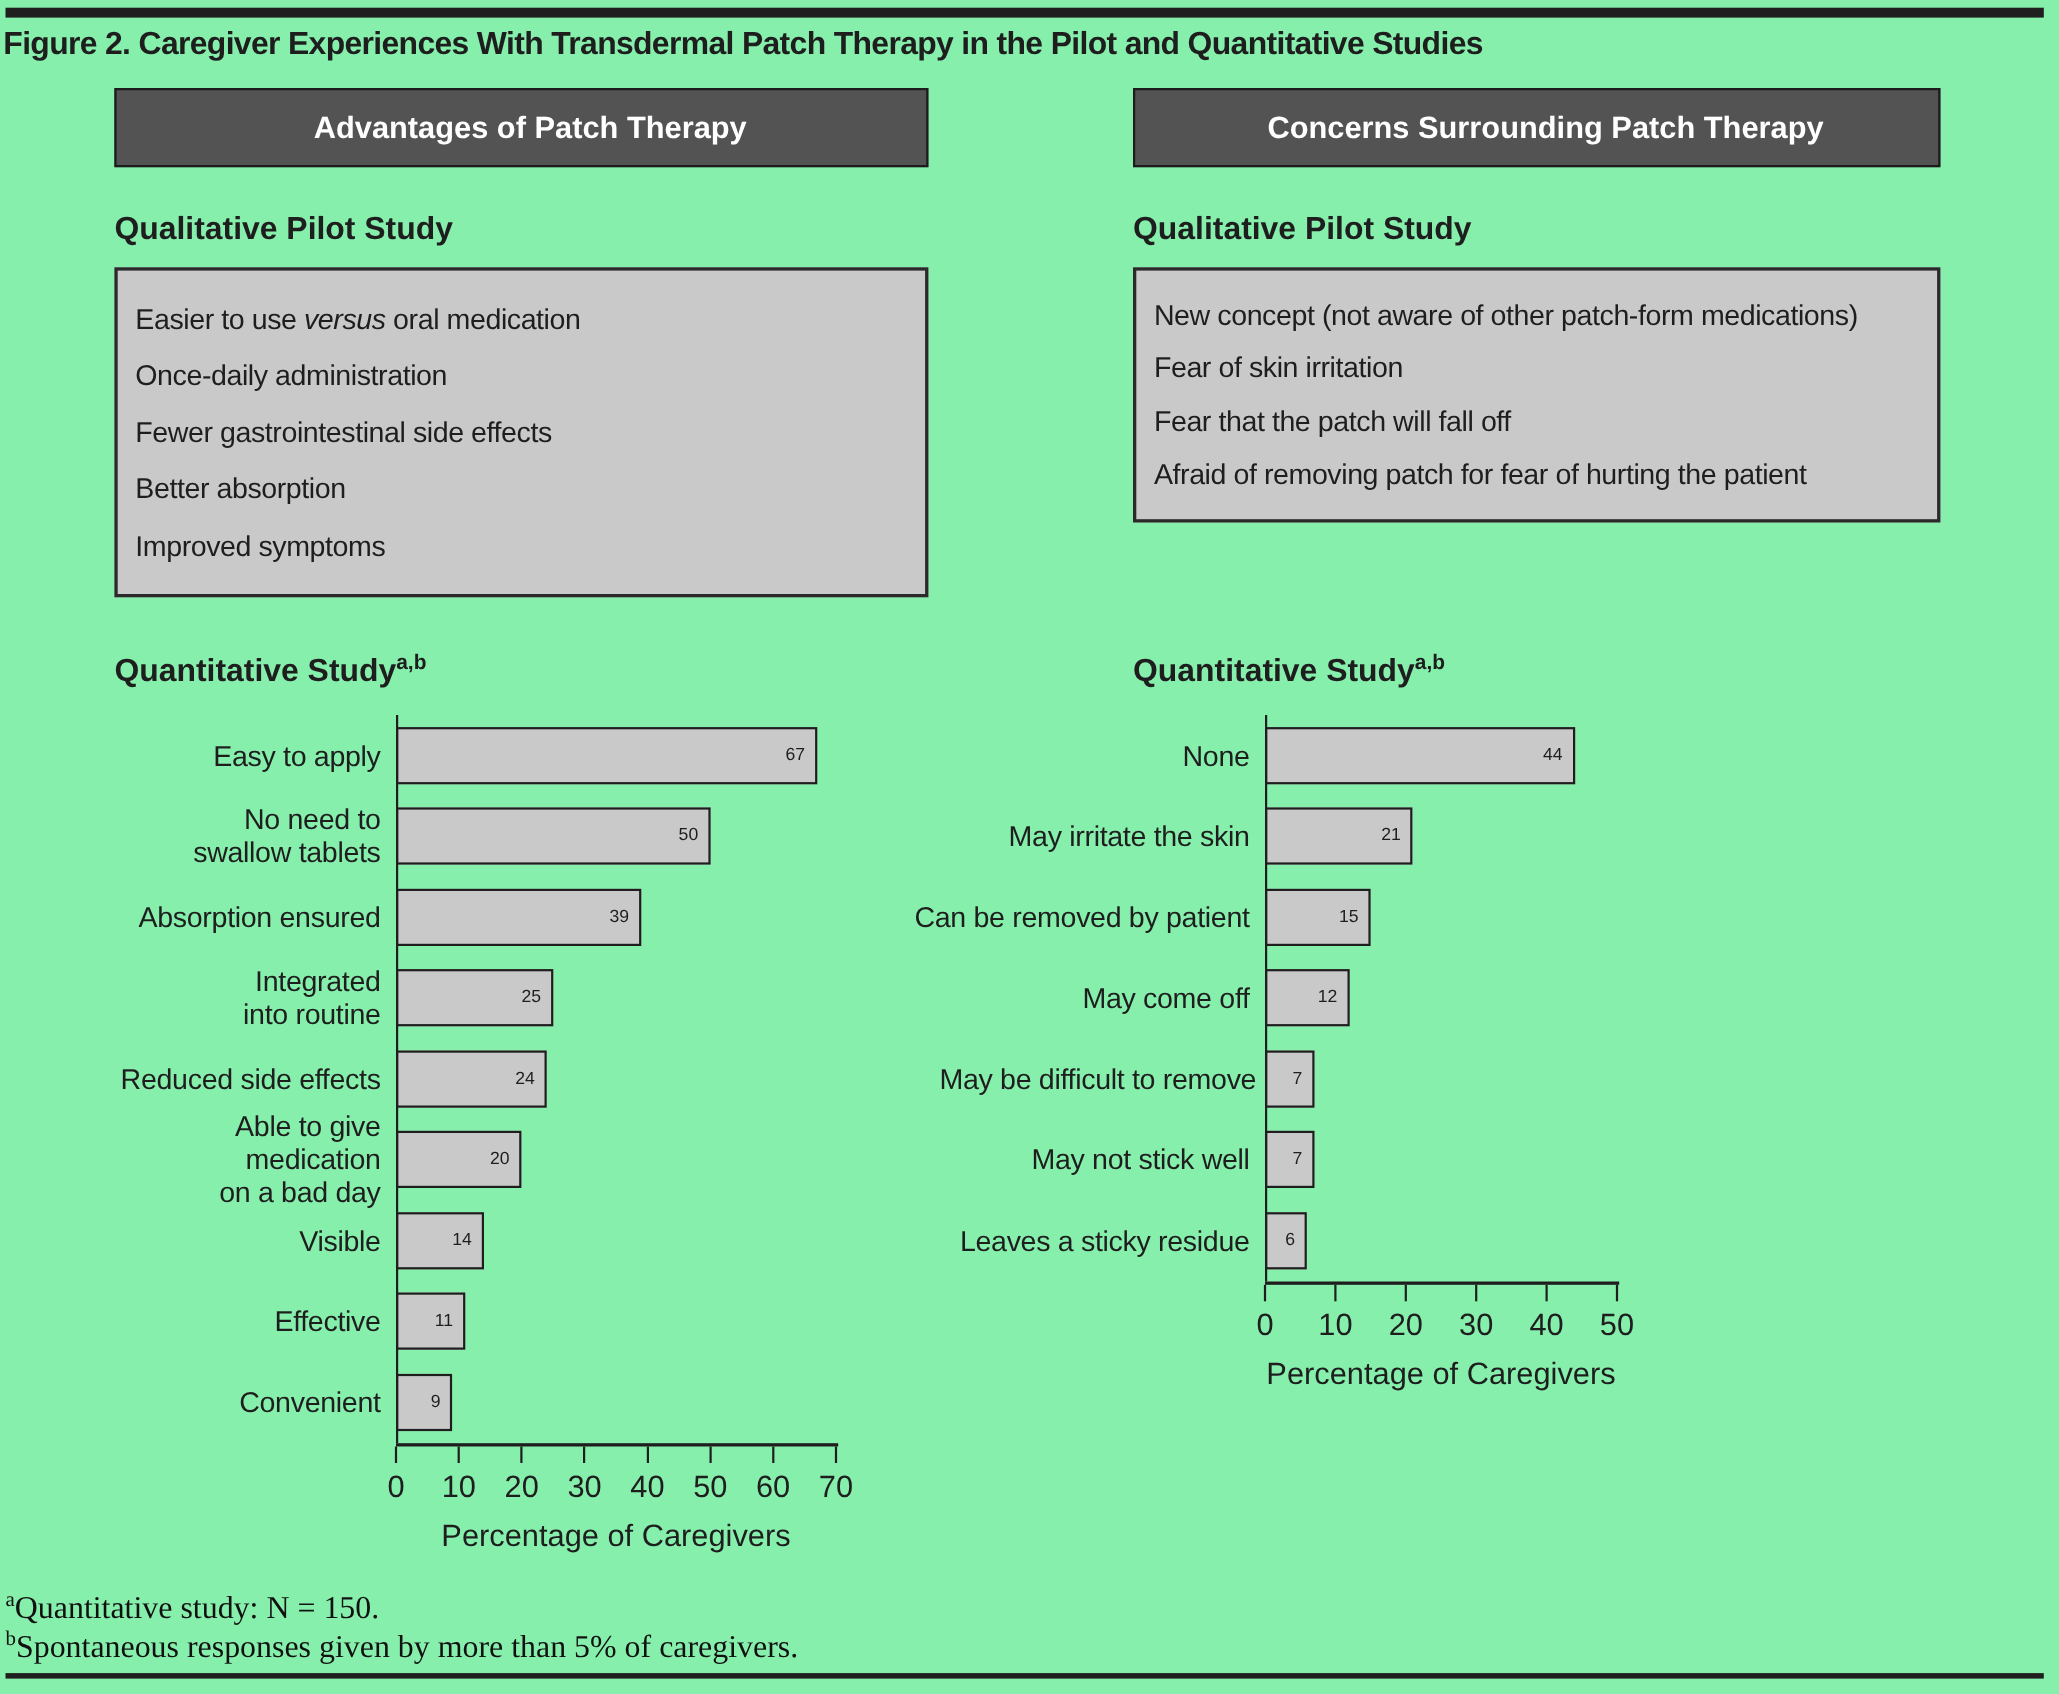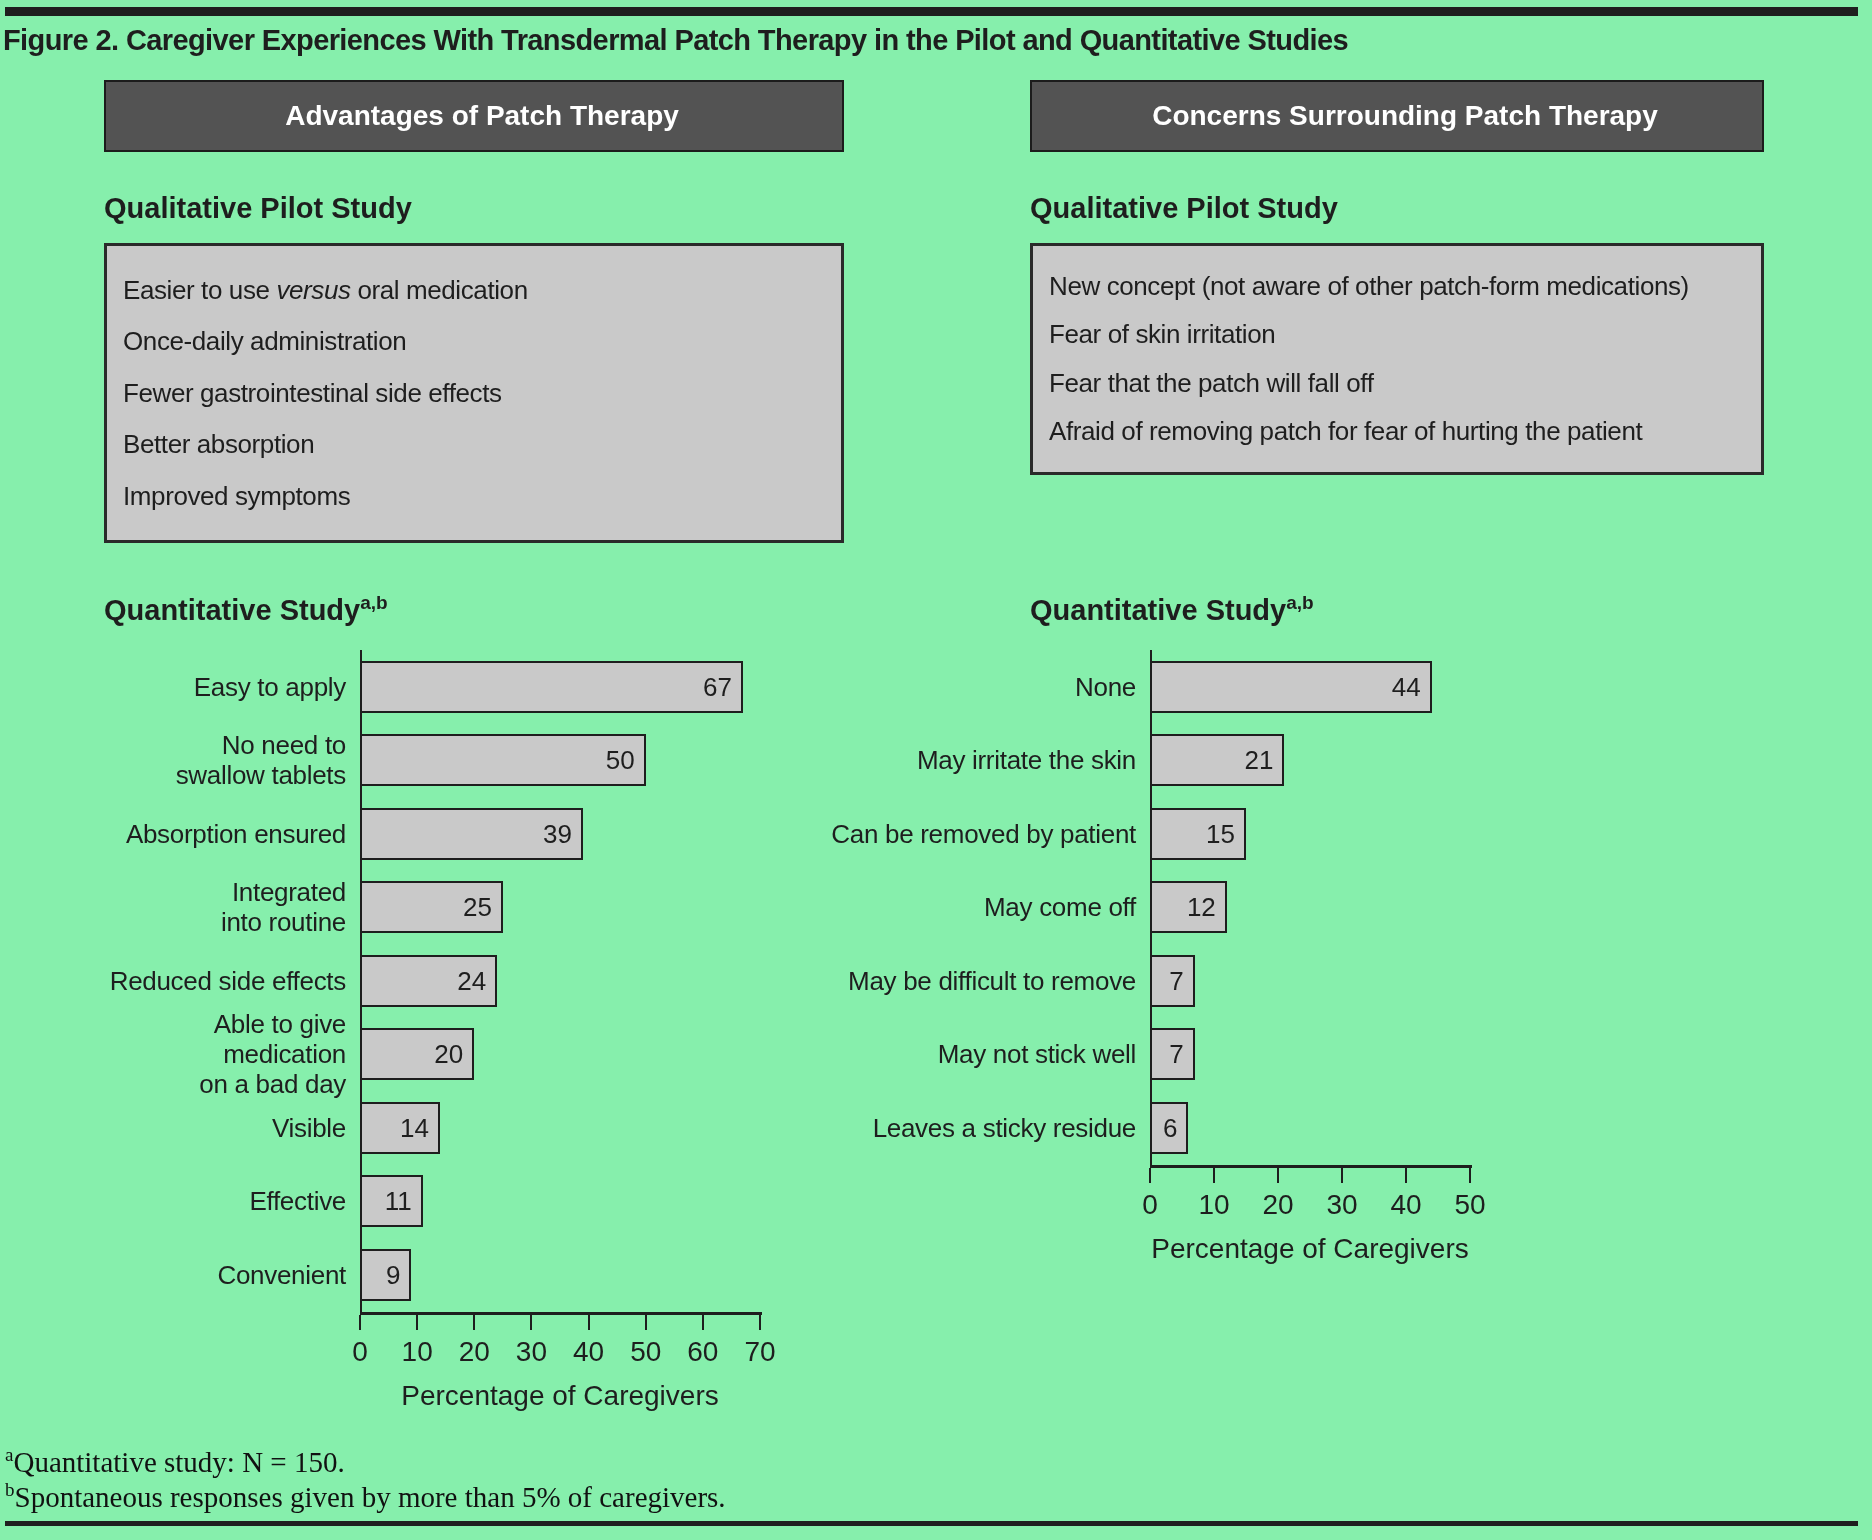"67" .bar-value { font-size: 26px -> 16px }
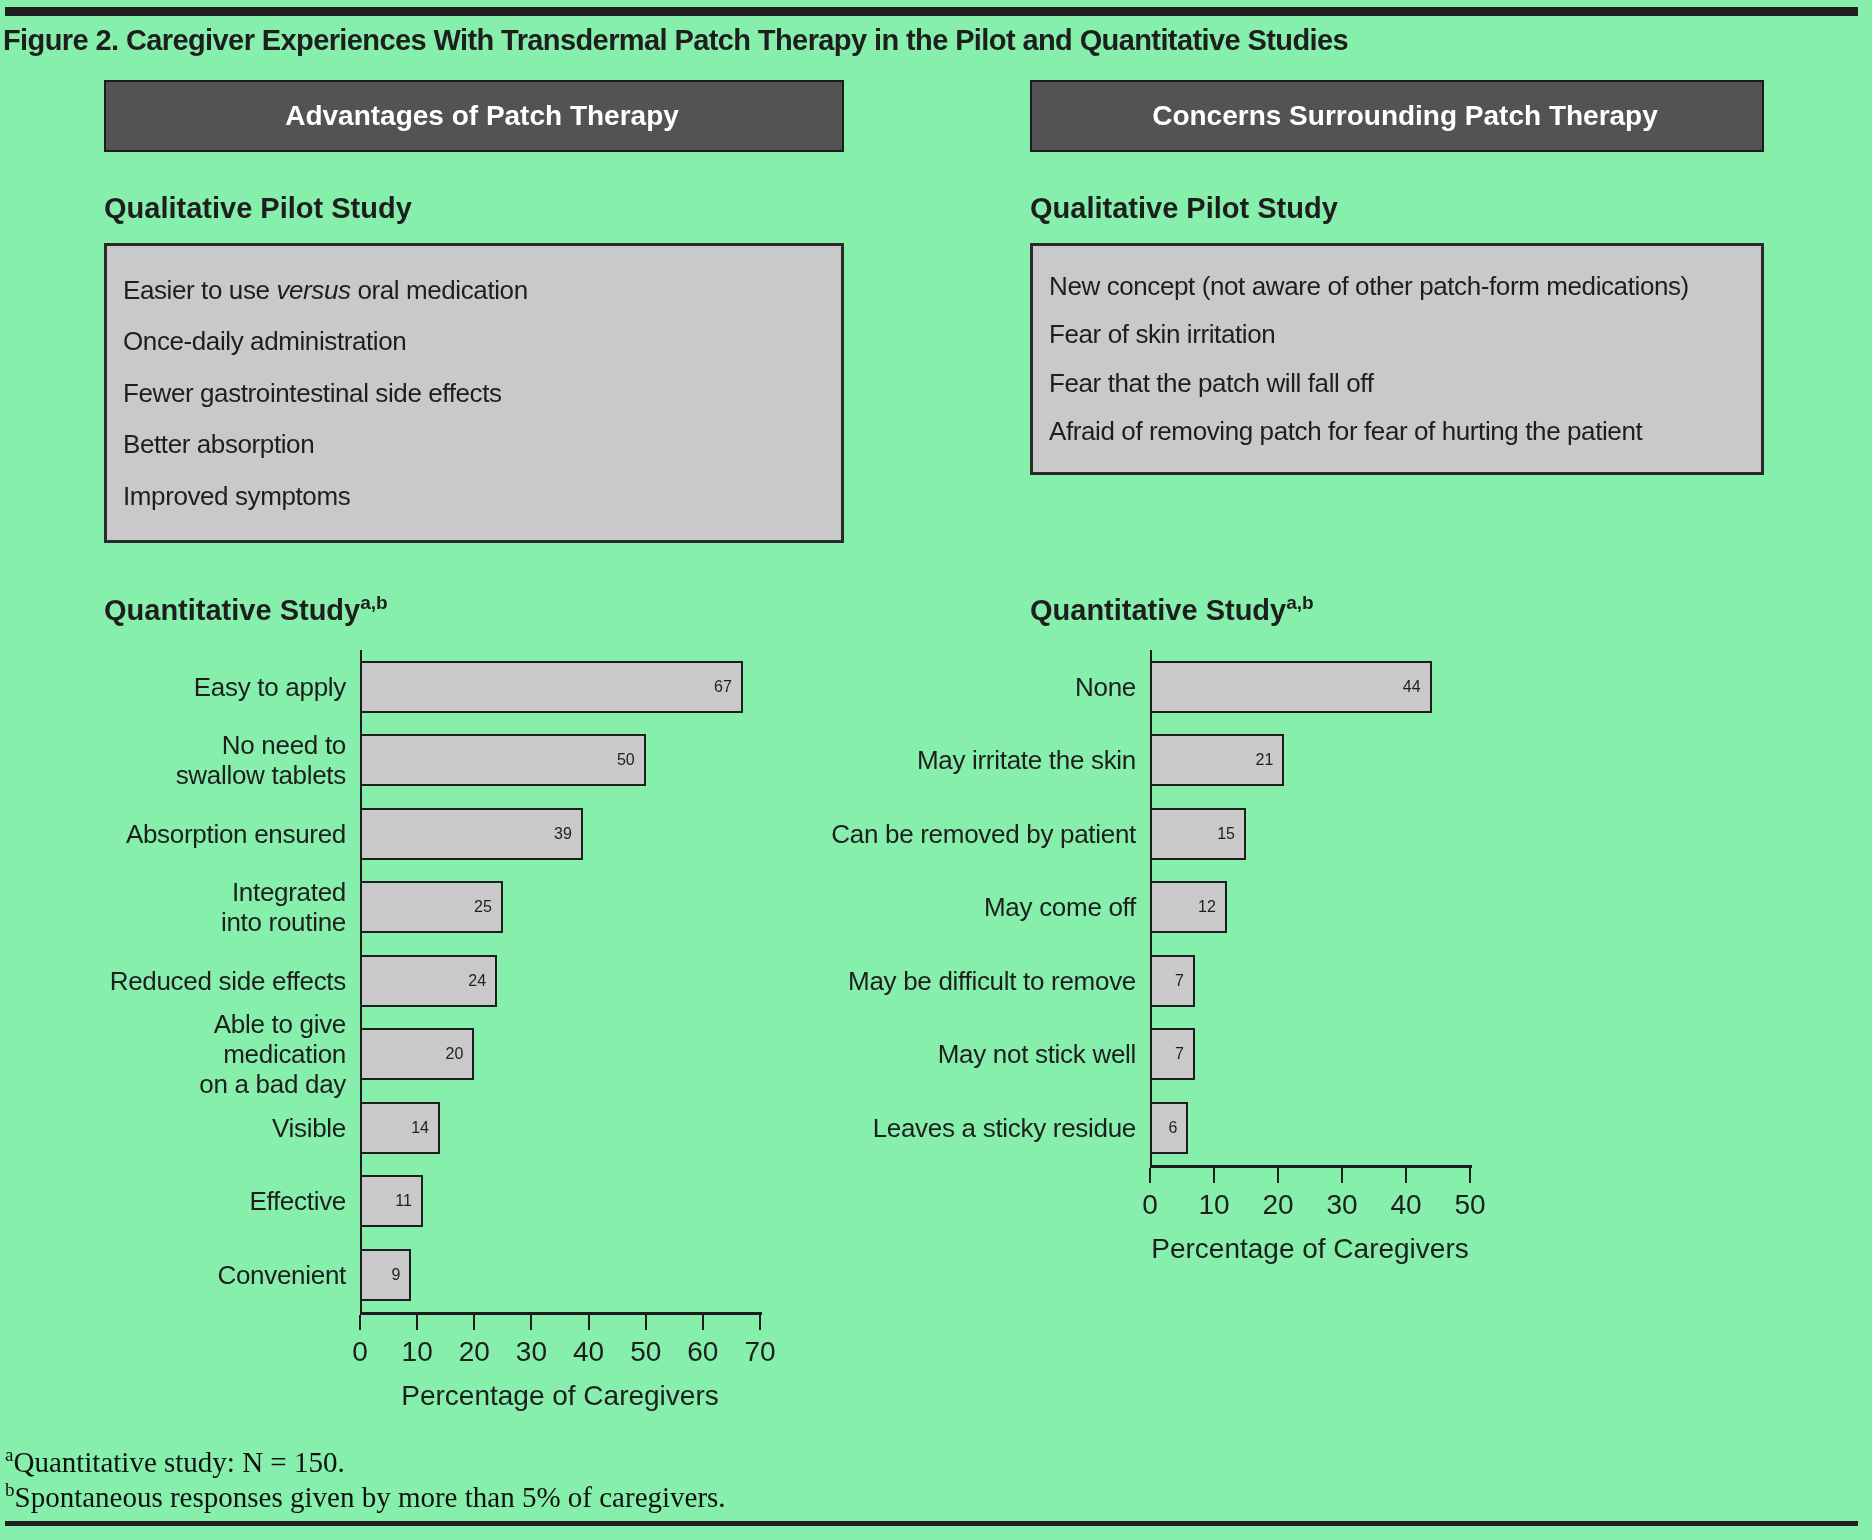"May be difficult to remove" div.bar-label-cell { justify-content: none -> center }
